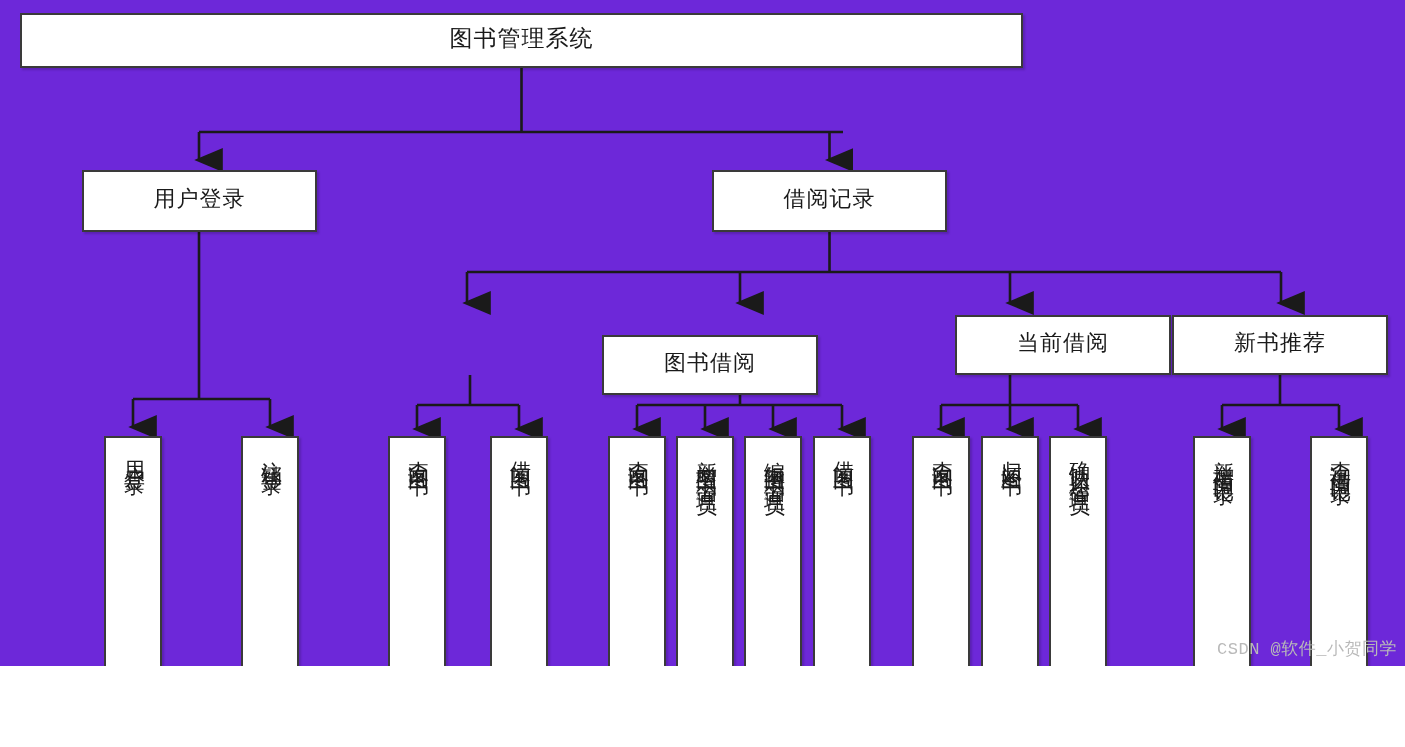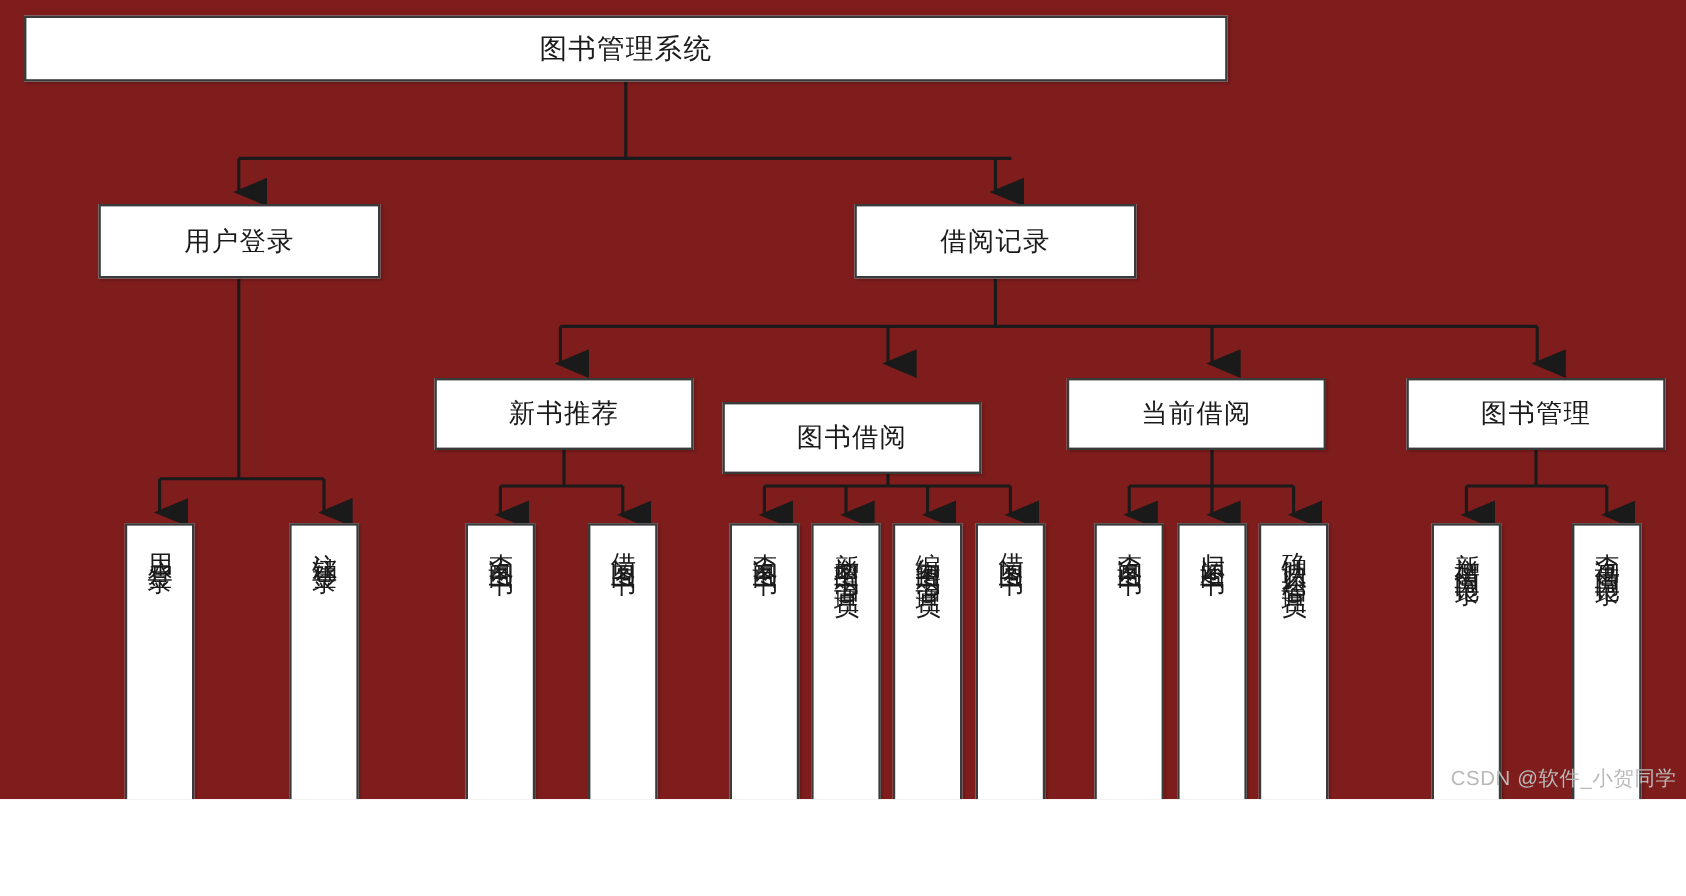"图书管理系统" #canvas { background: #7f1d1d -> #6d28d9; font-family: none -> Liberation Mono, monospace }
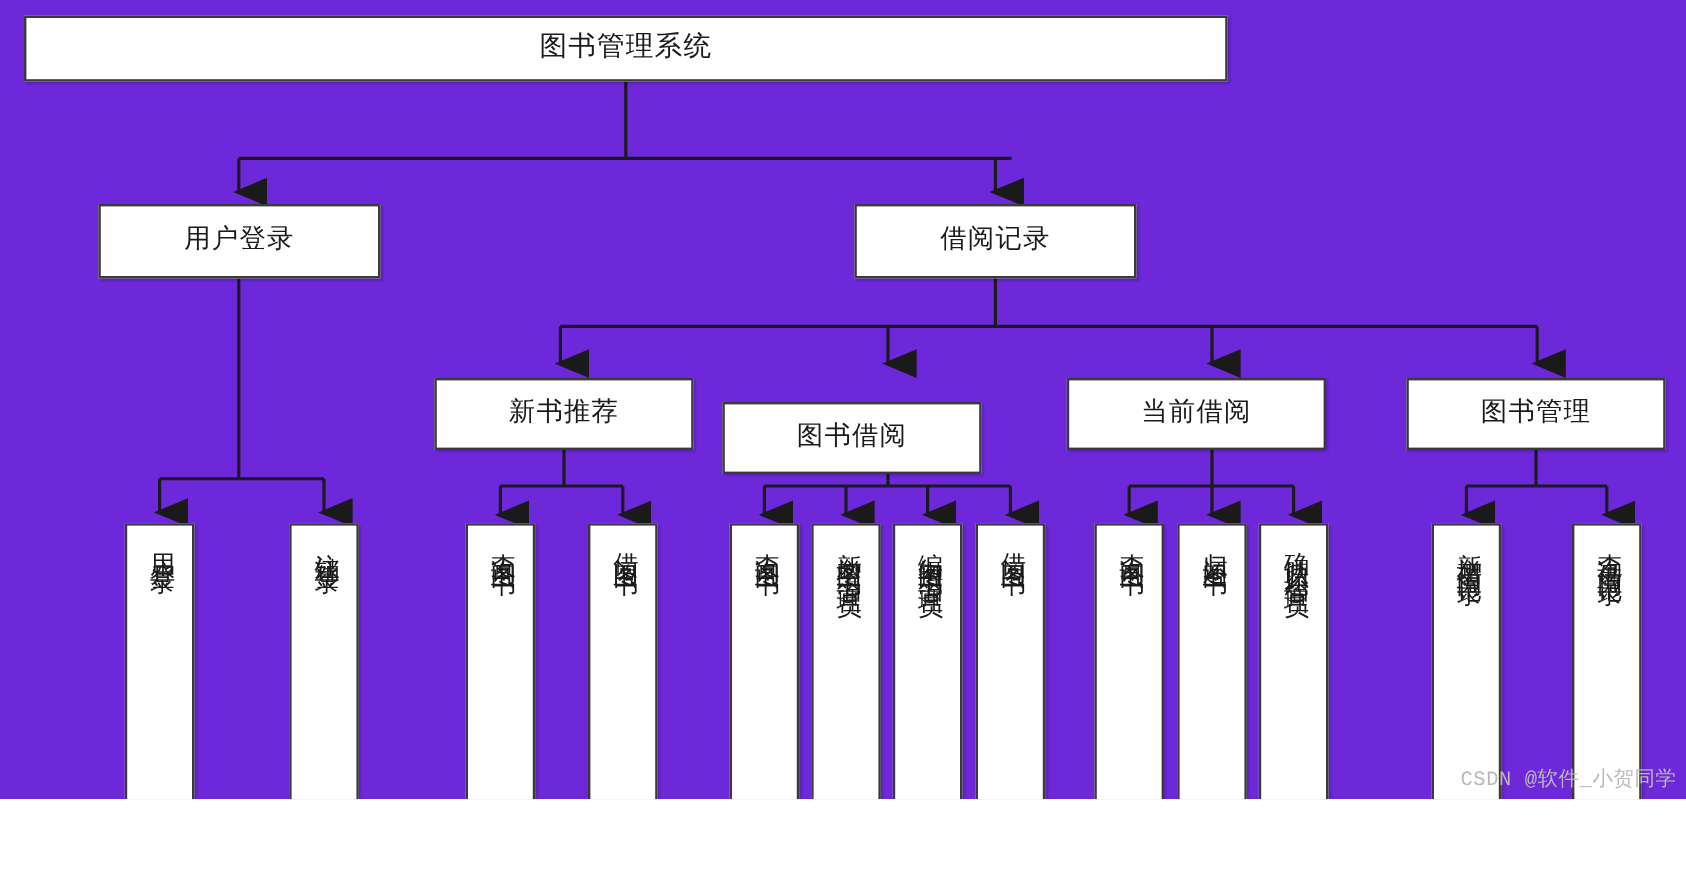"新书推荐" div.node { html: <div> <span>新书推荐</span> </div> -> none }
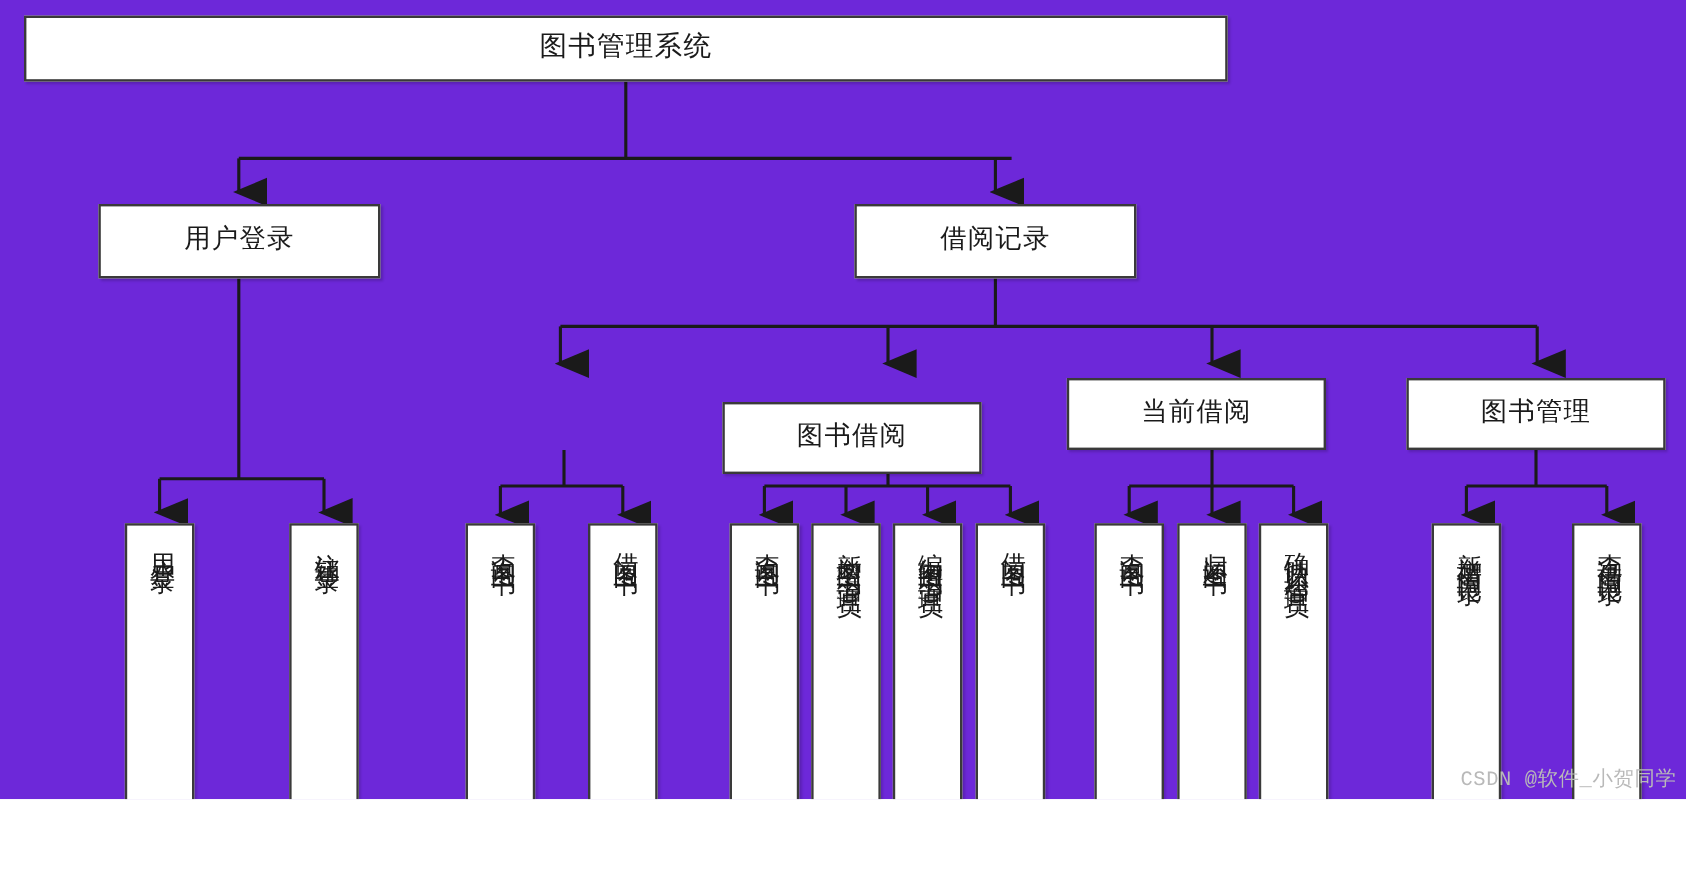"当前借阅" div.node { left: 889px -> 955px }
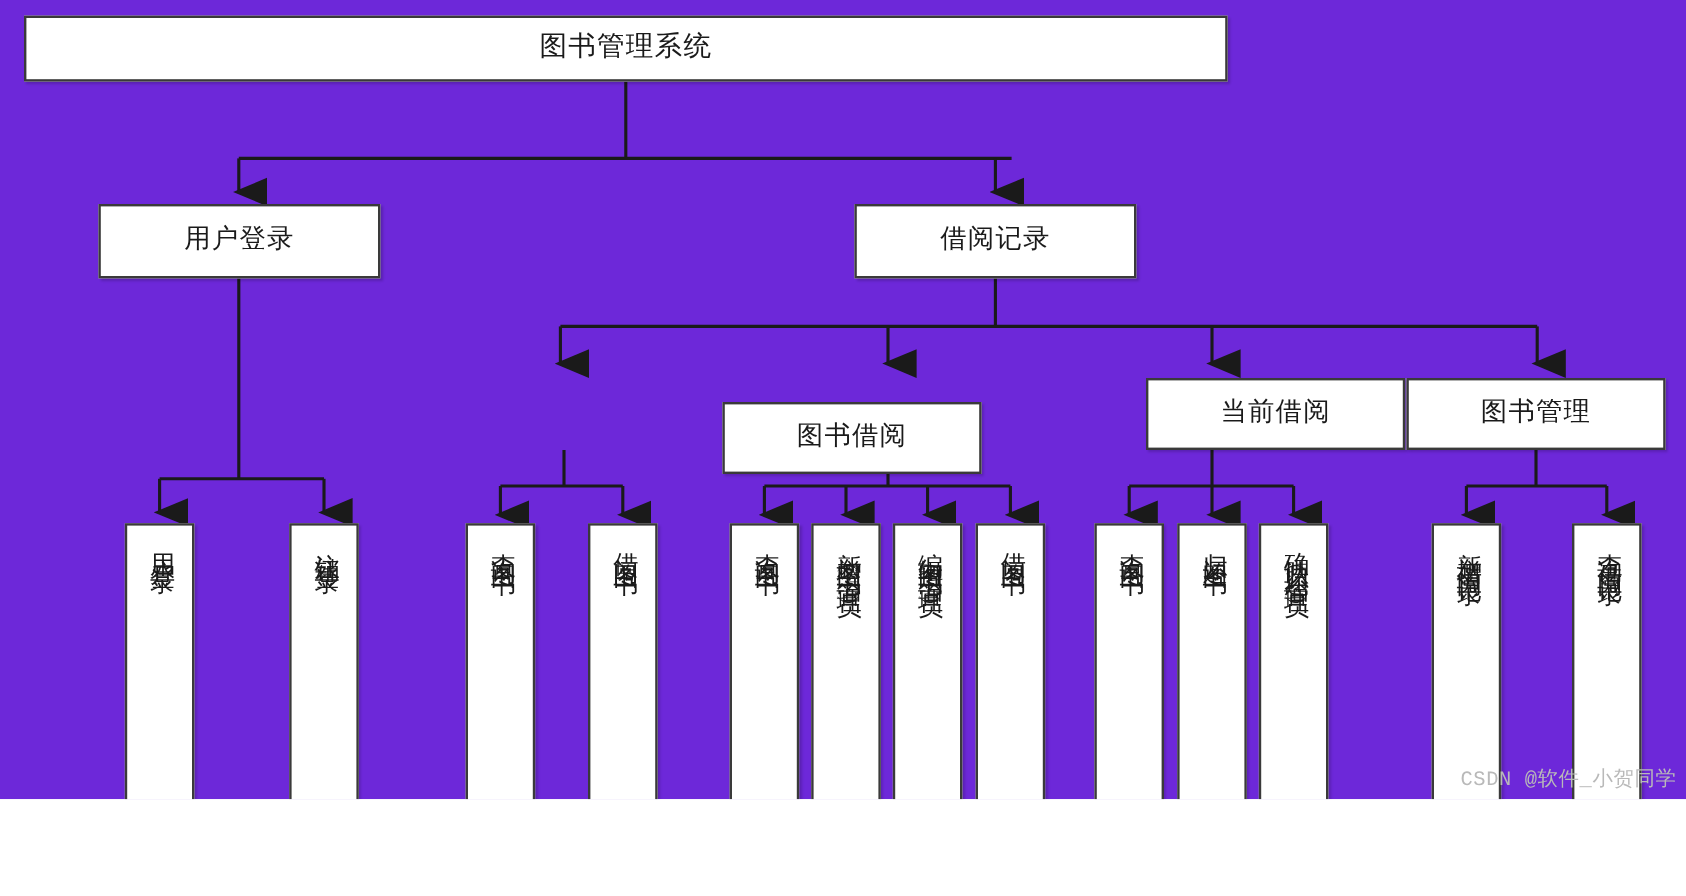"图书管理" span.label { text: 图书管理 -> 新书推荐 }
